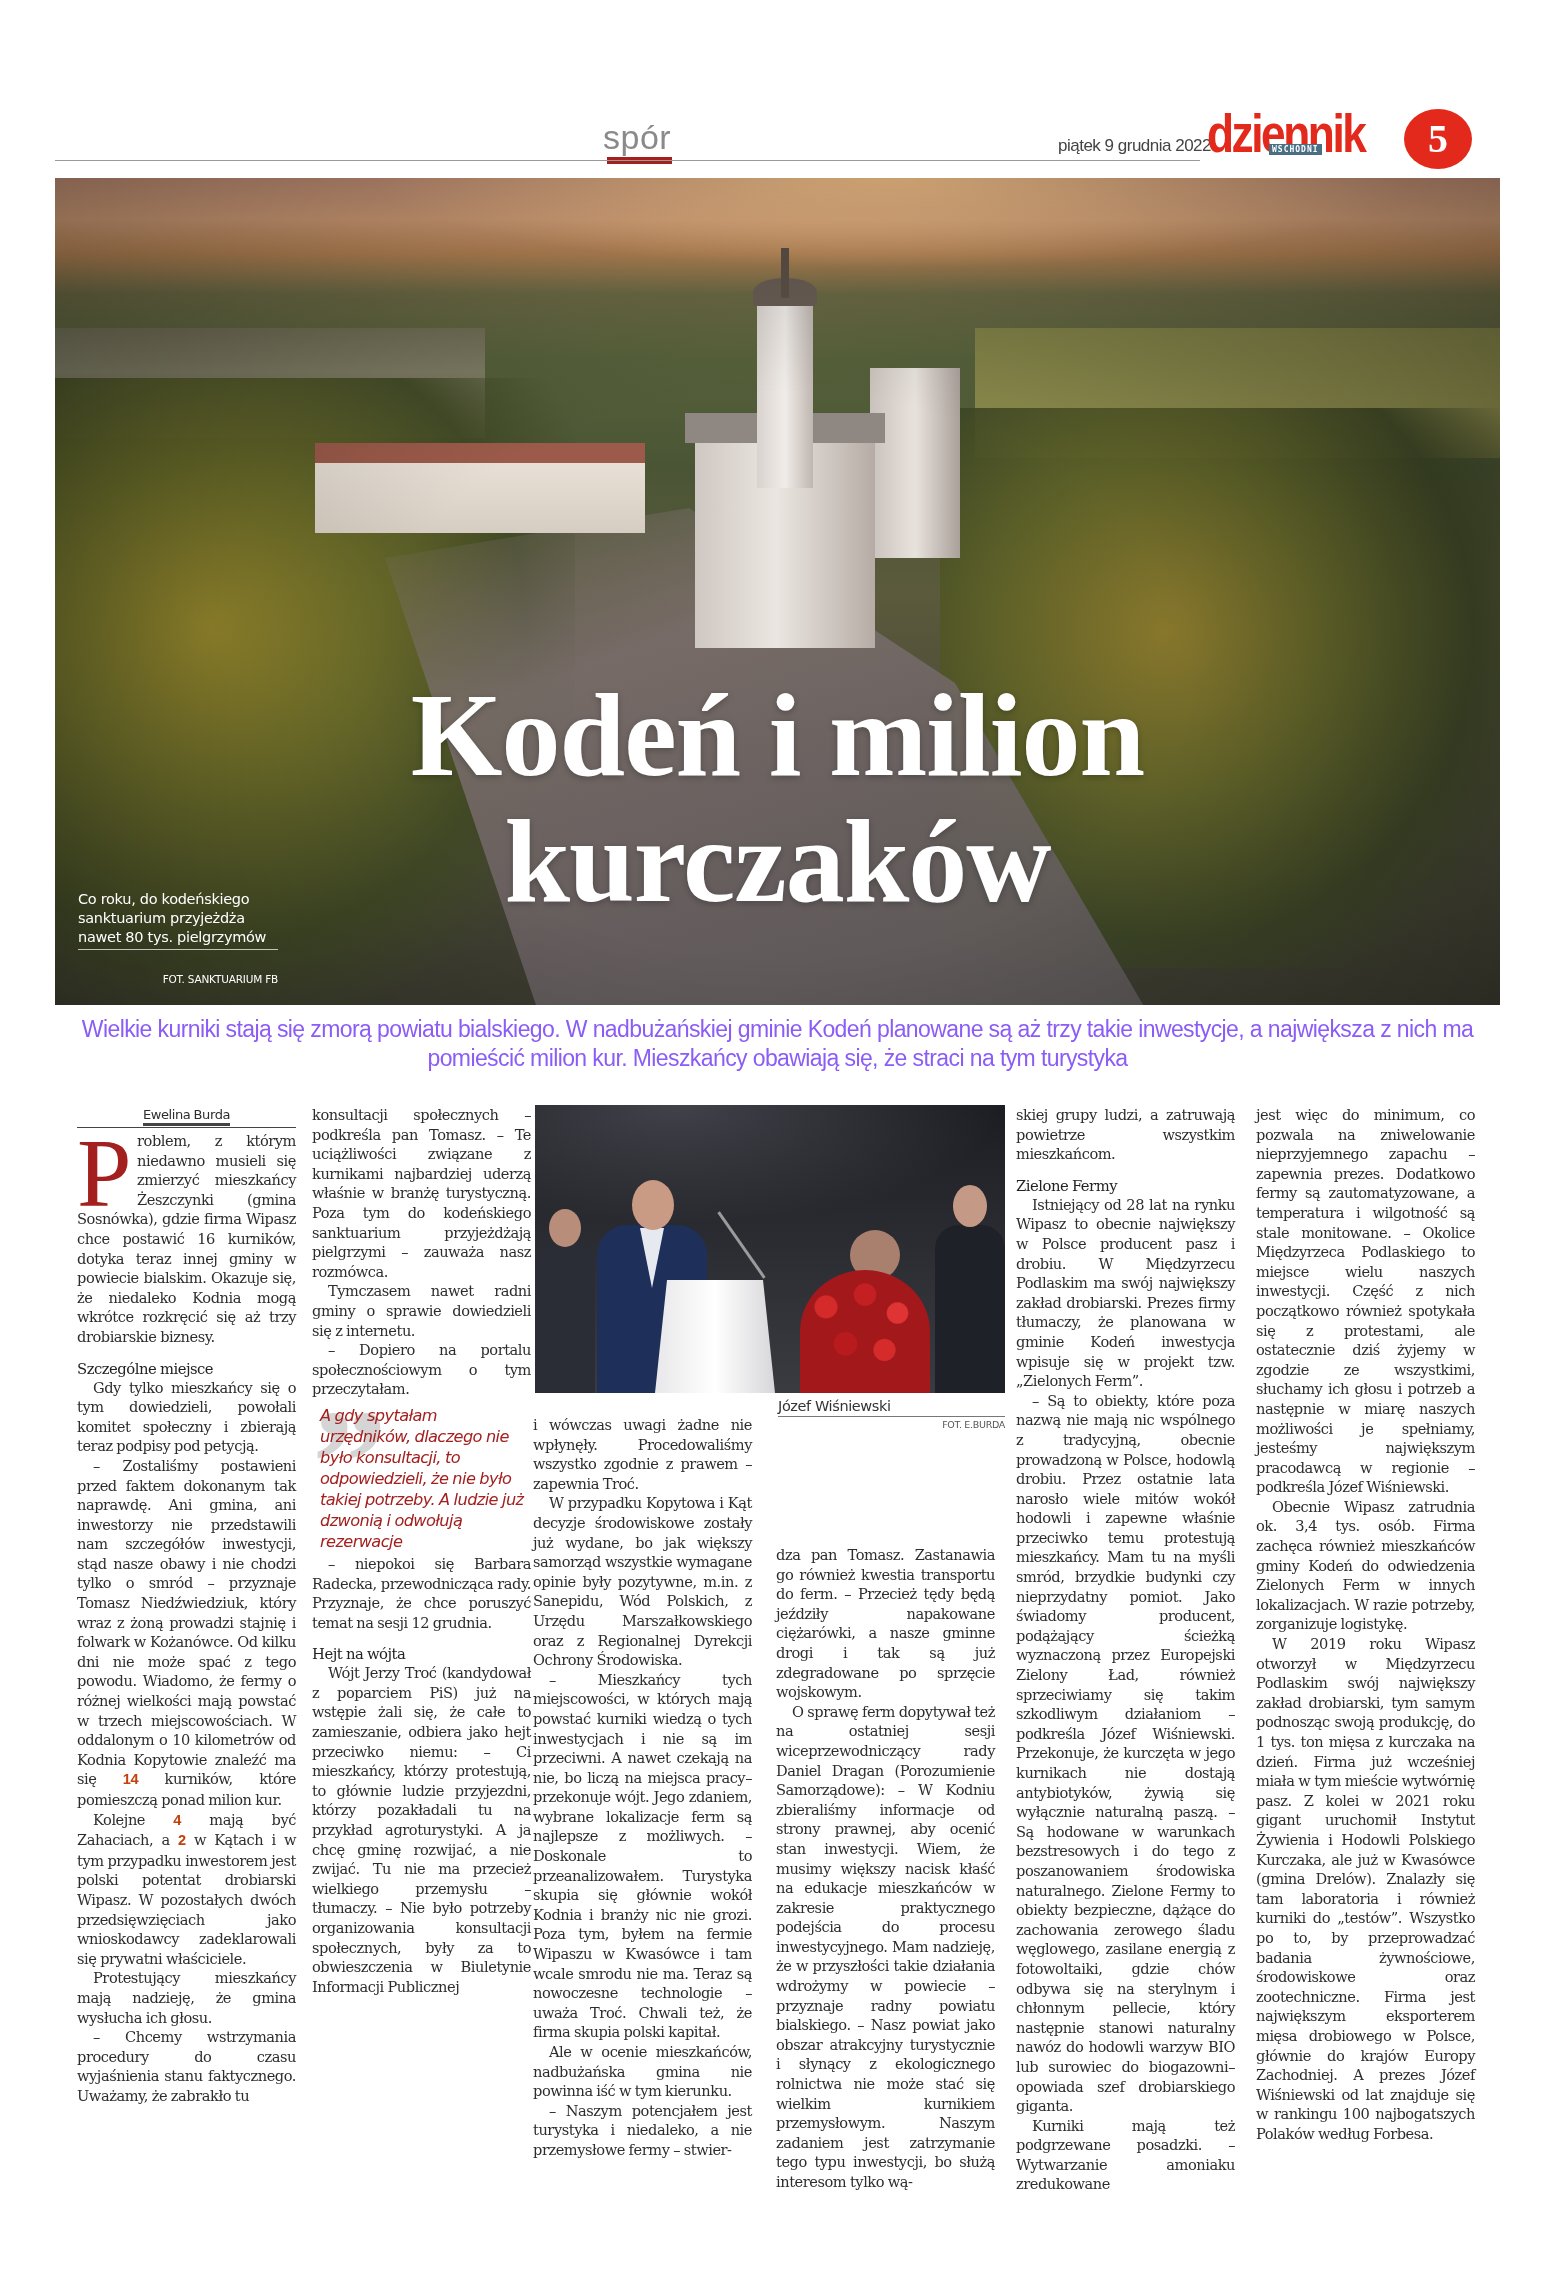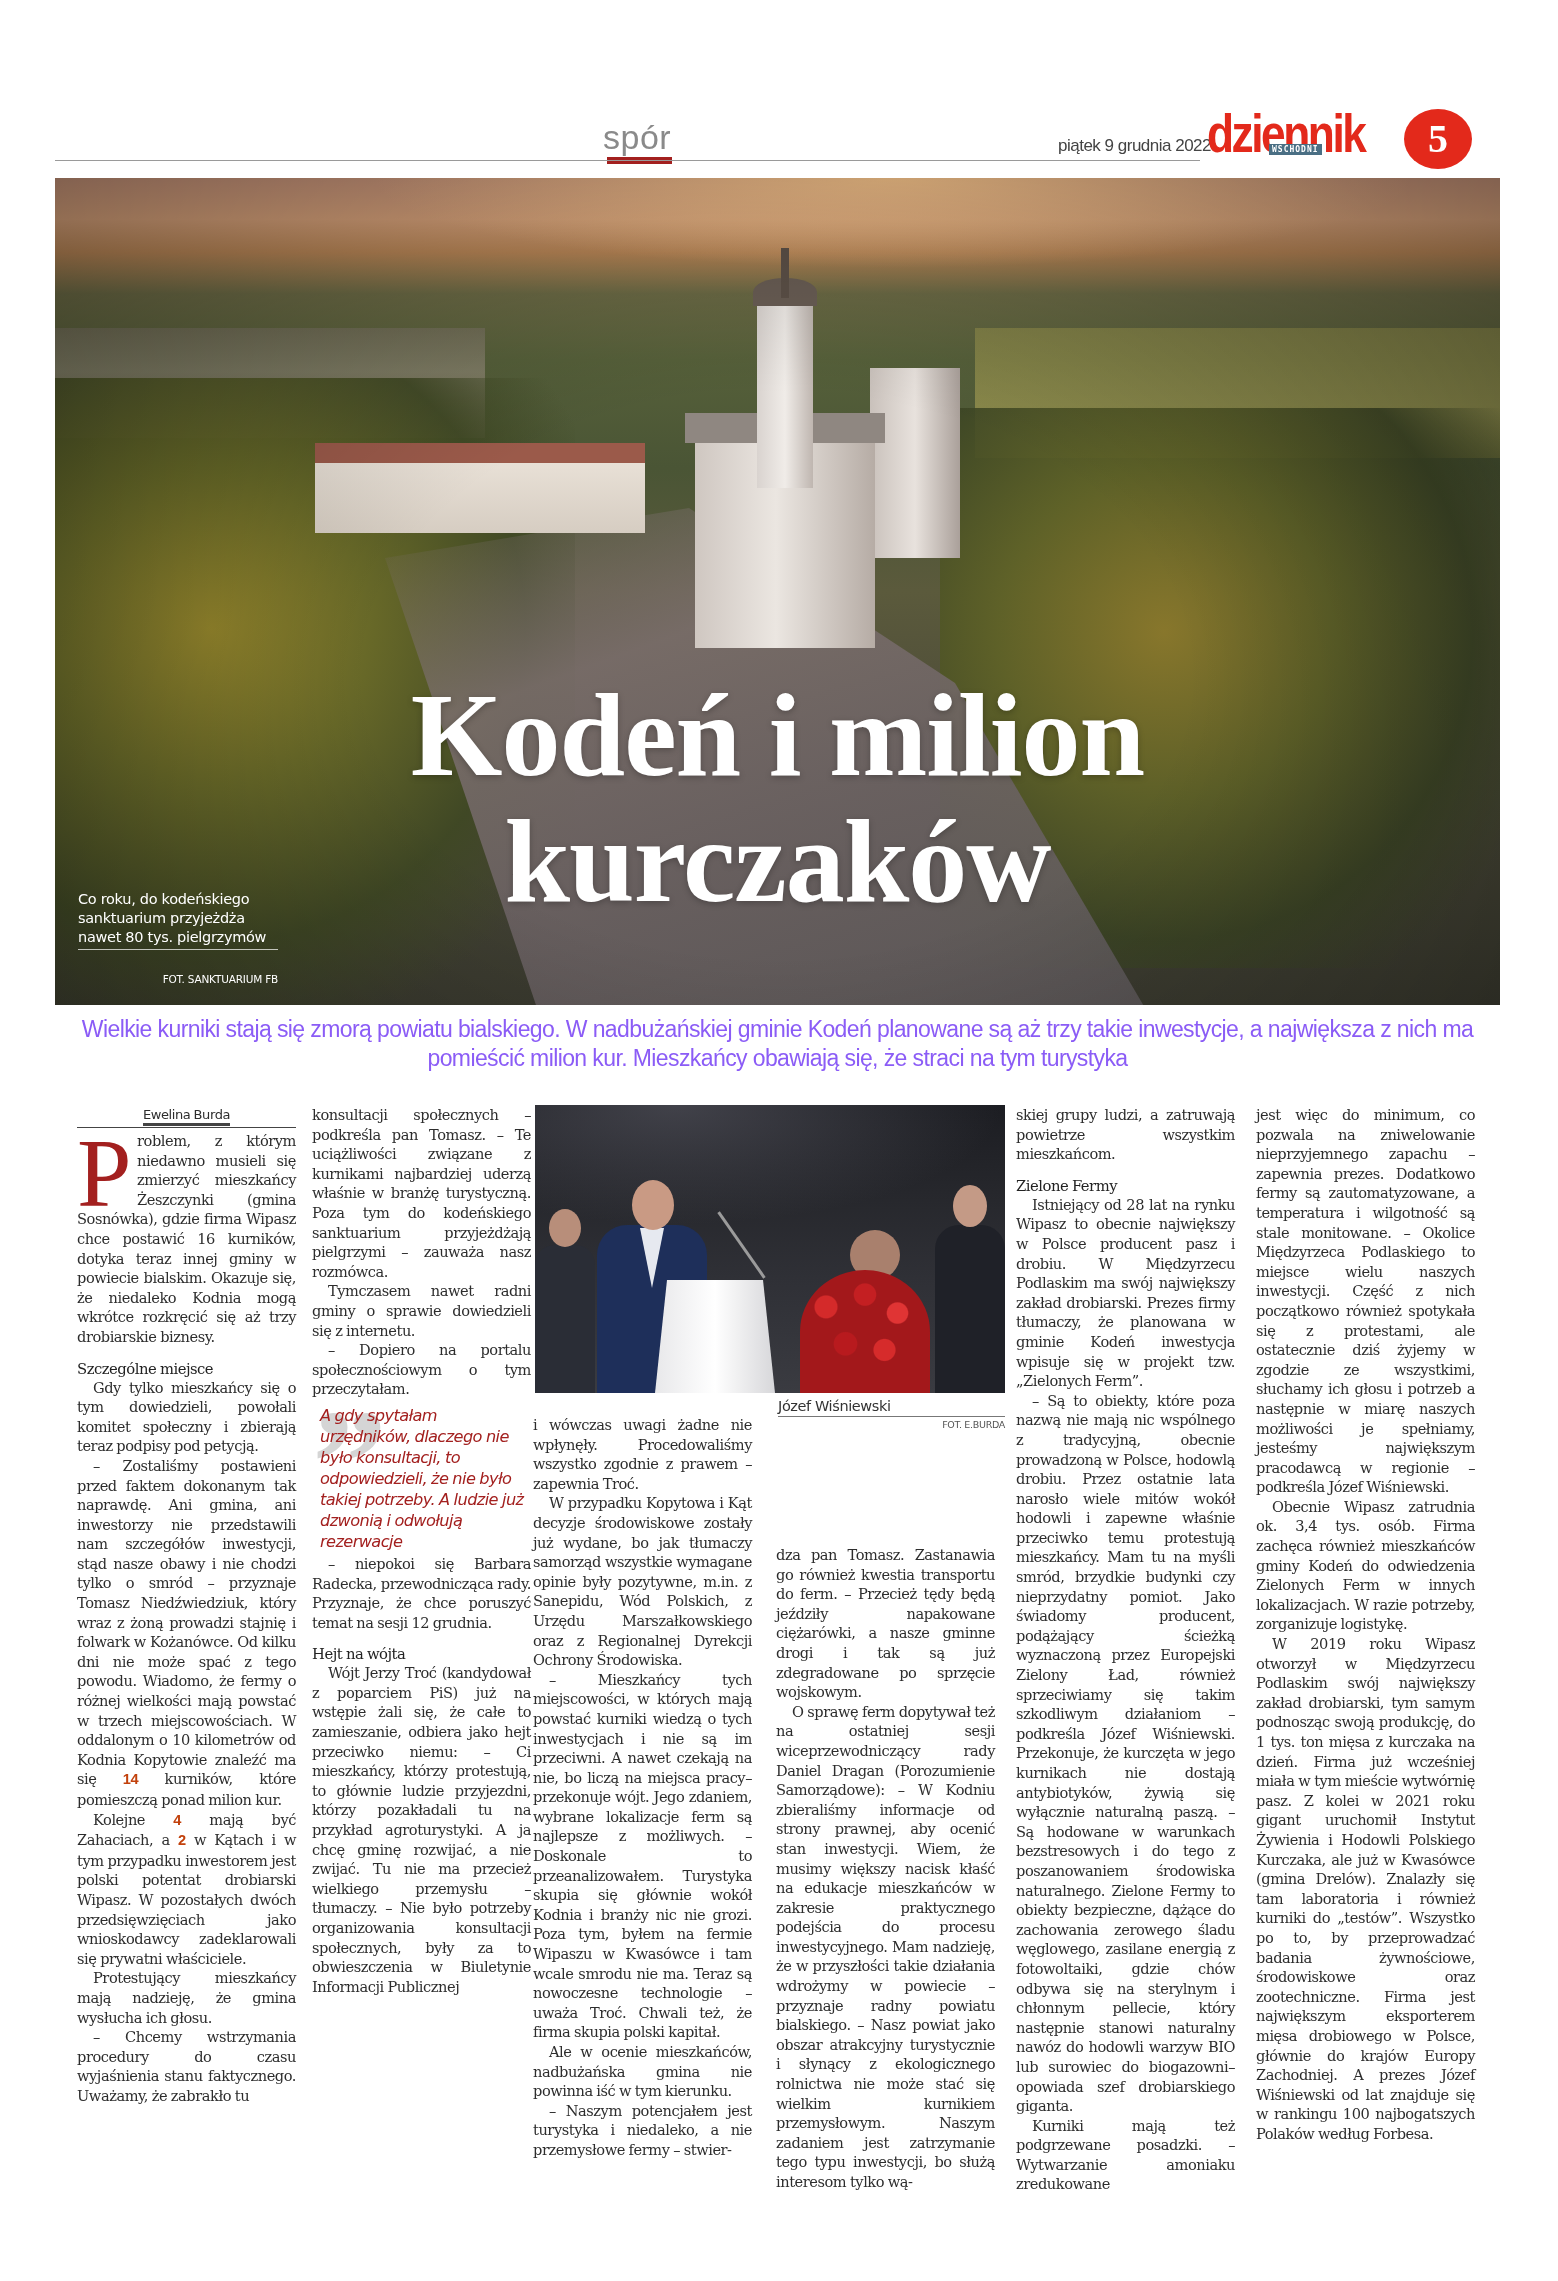"W przypadku Kopytowa i Kąt" p { text: tłumaczy -> większy }
